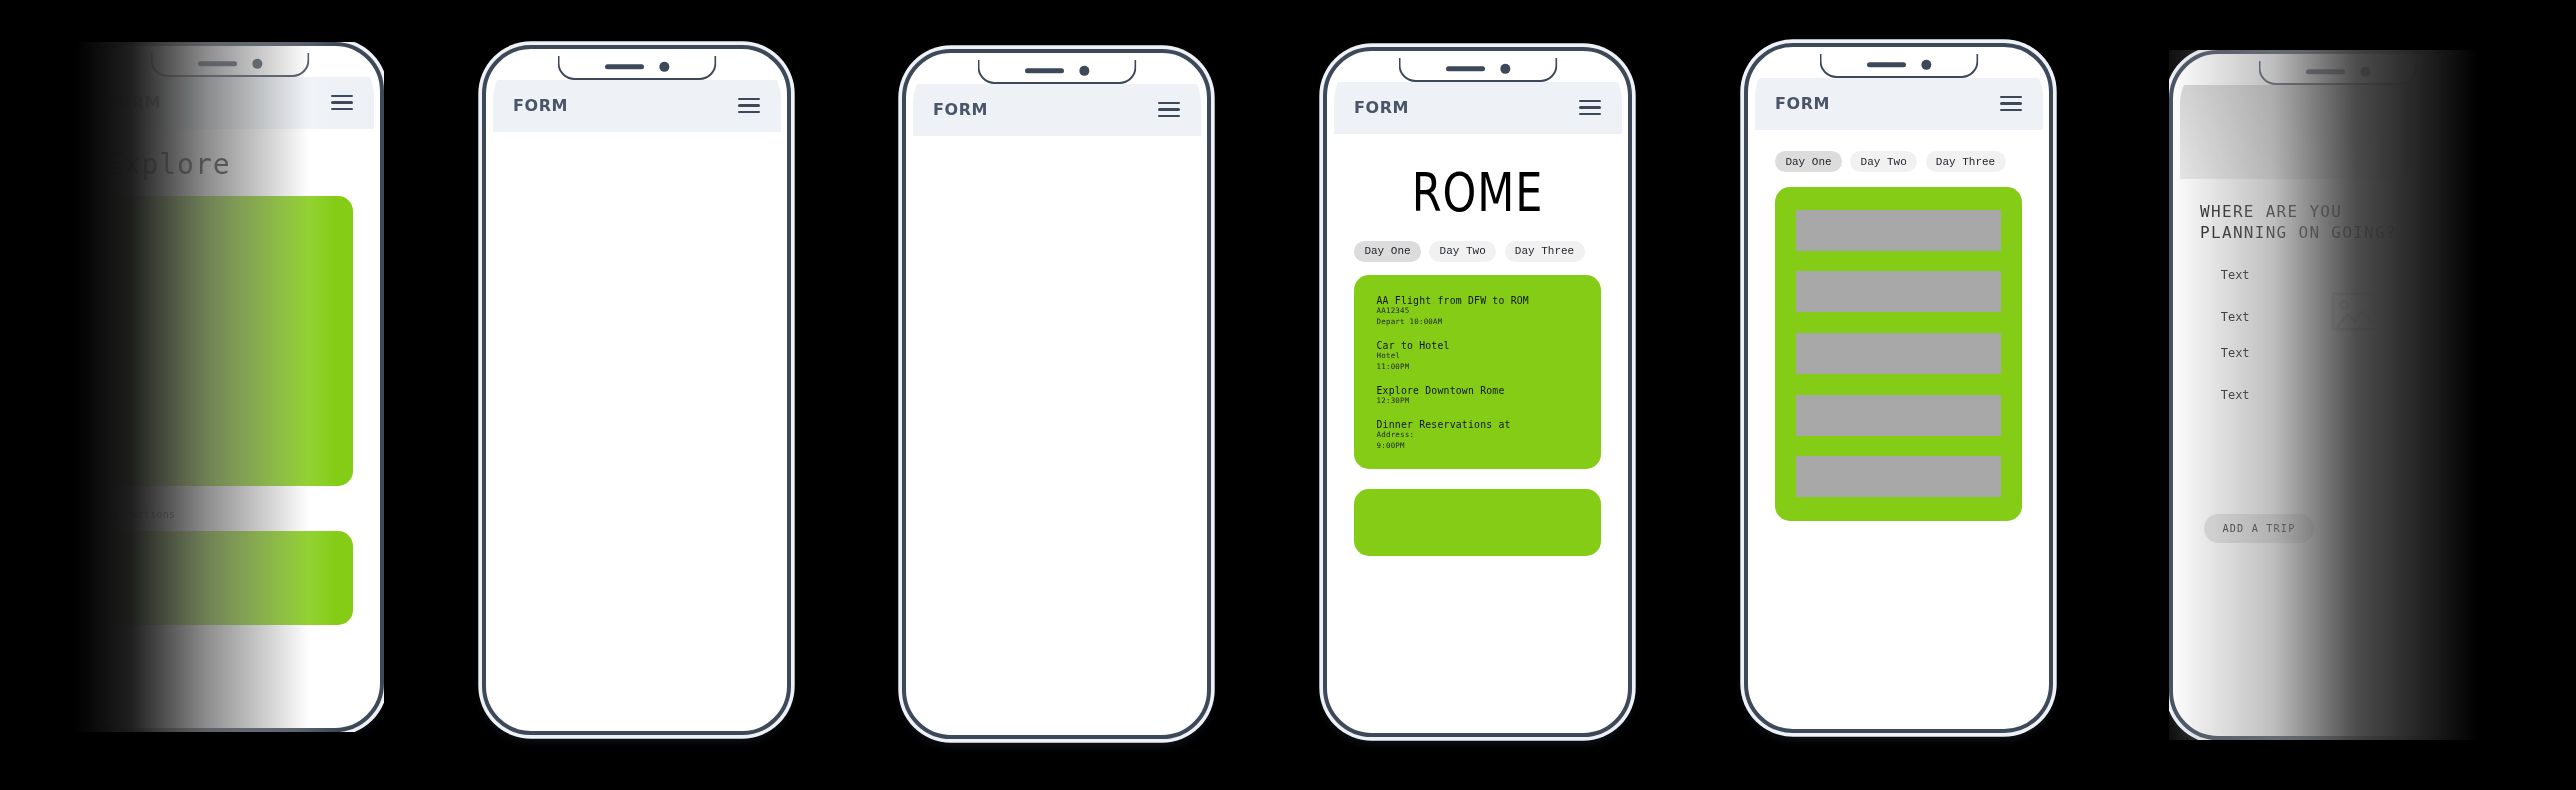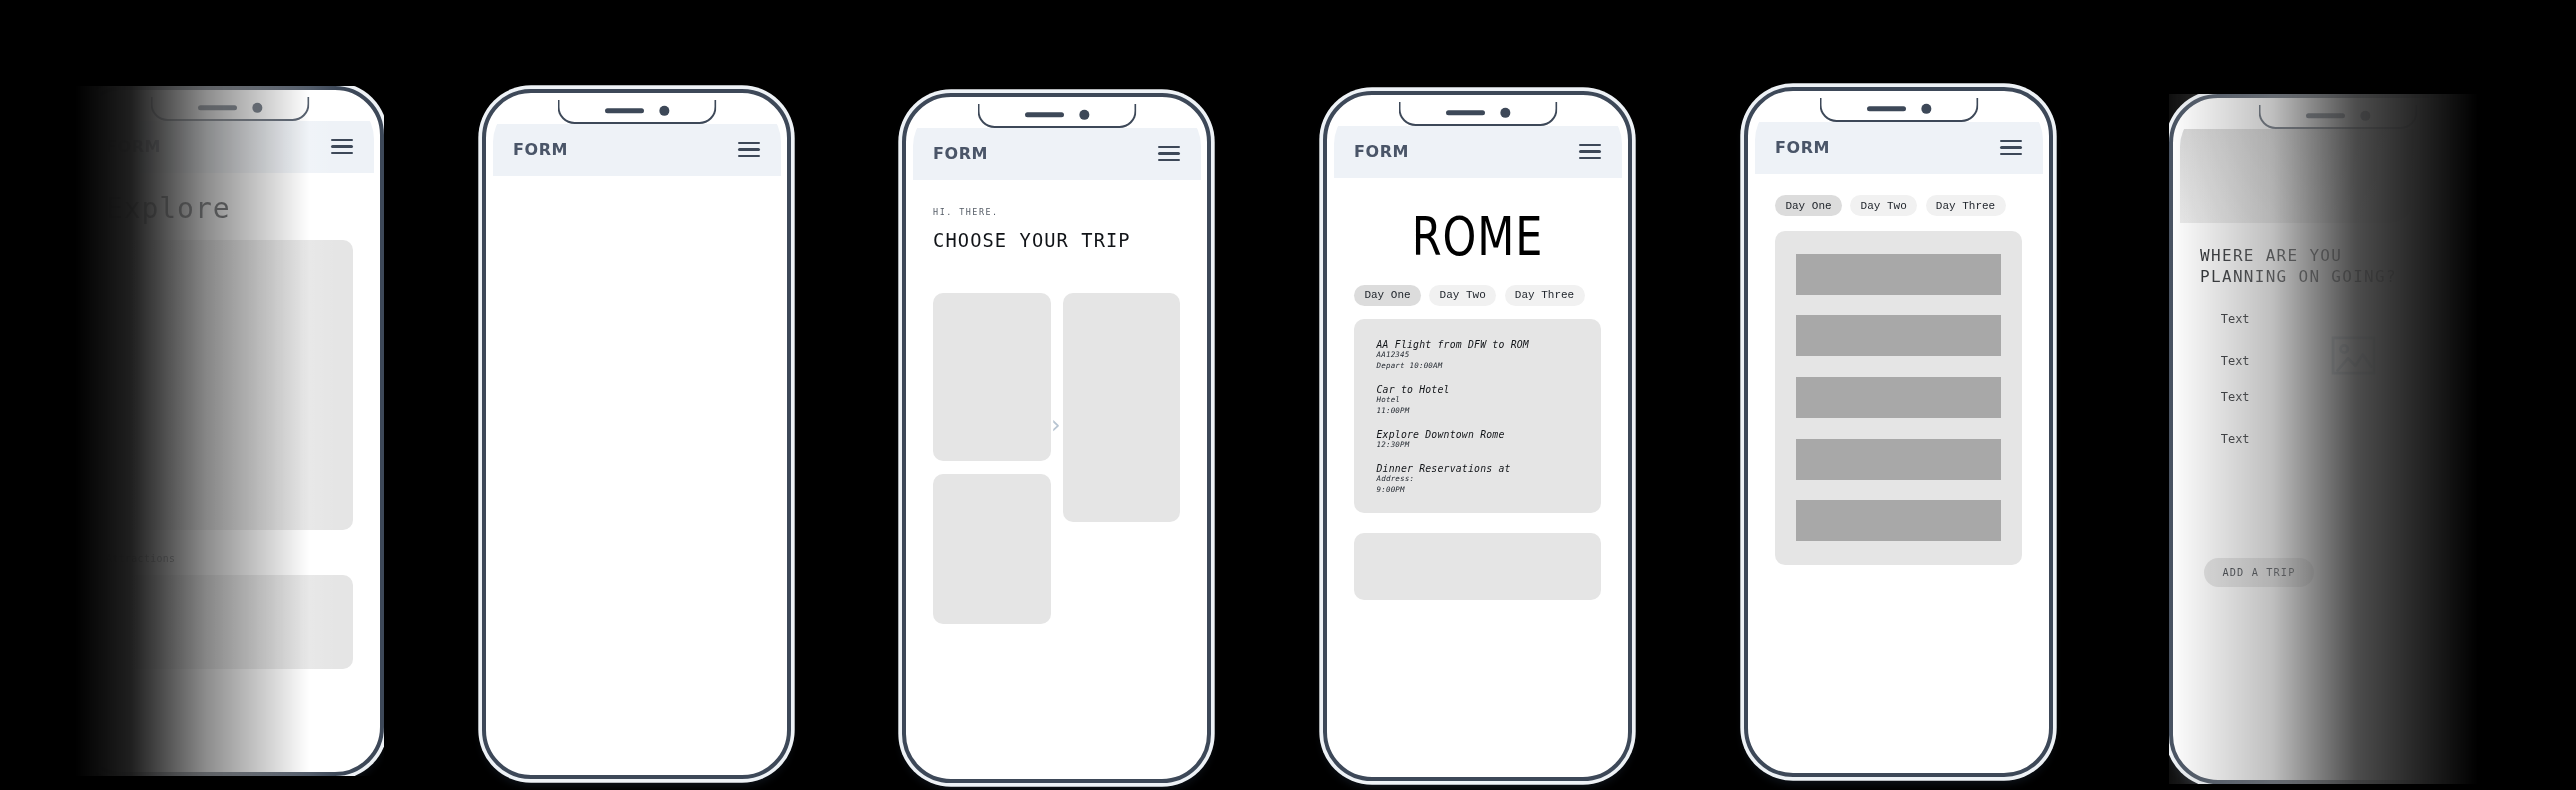"FORM" .phone { margin-top: 44px -> none }
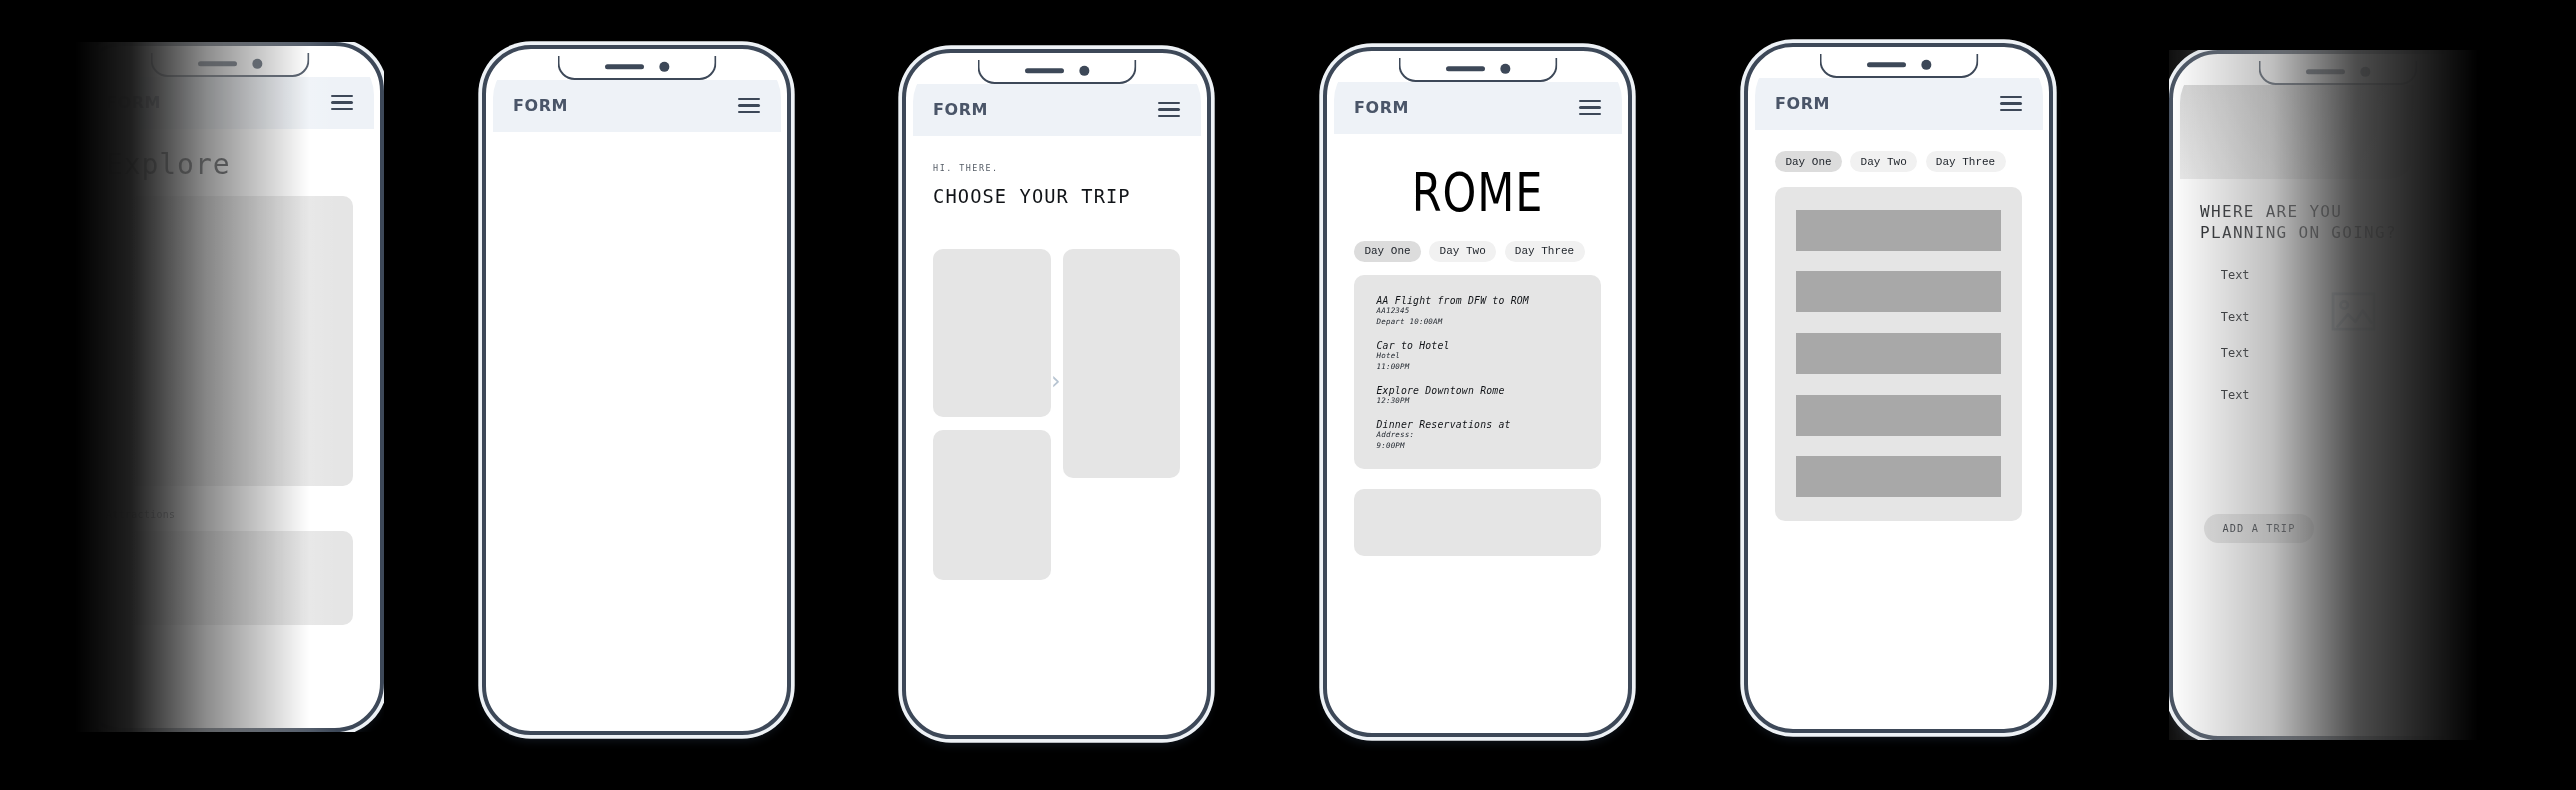"HI. THERE." div.content { html: <div> <div>HI. THERE.</div> <div>CHOOSE YOUR TRIP</div> <div> <div> <div></div> <div></div> </div> <div> <div></div> </div> <div>›</div> </div> </div> -> none }
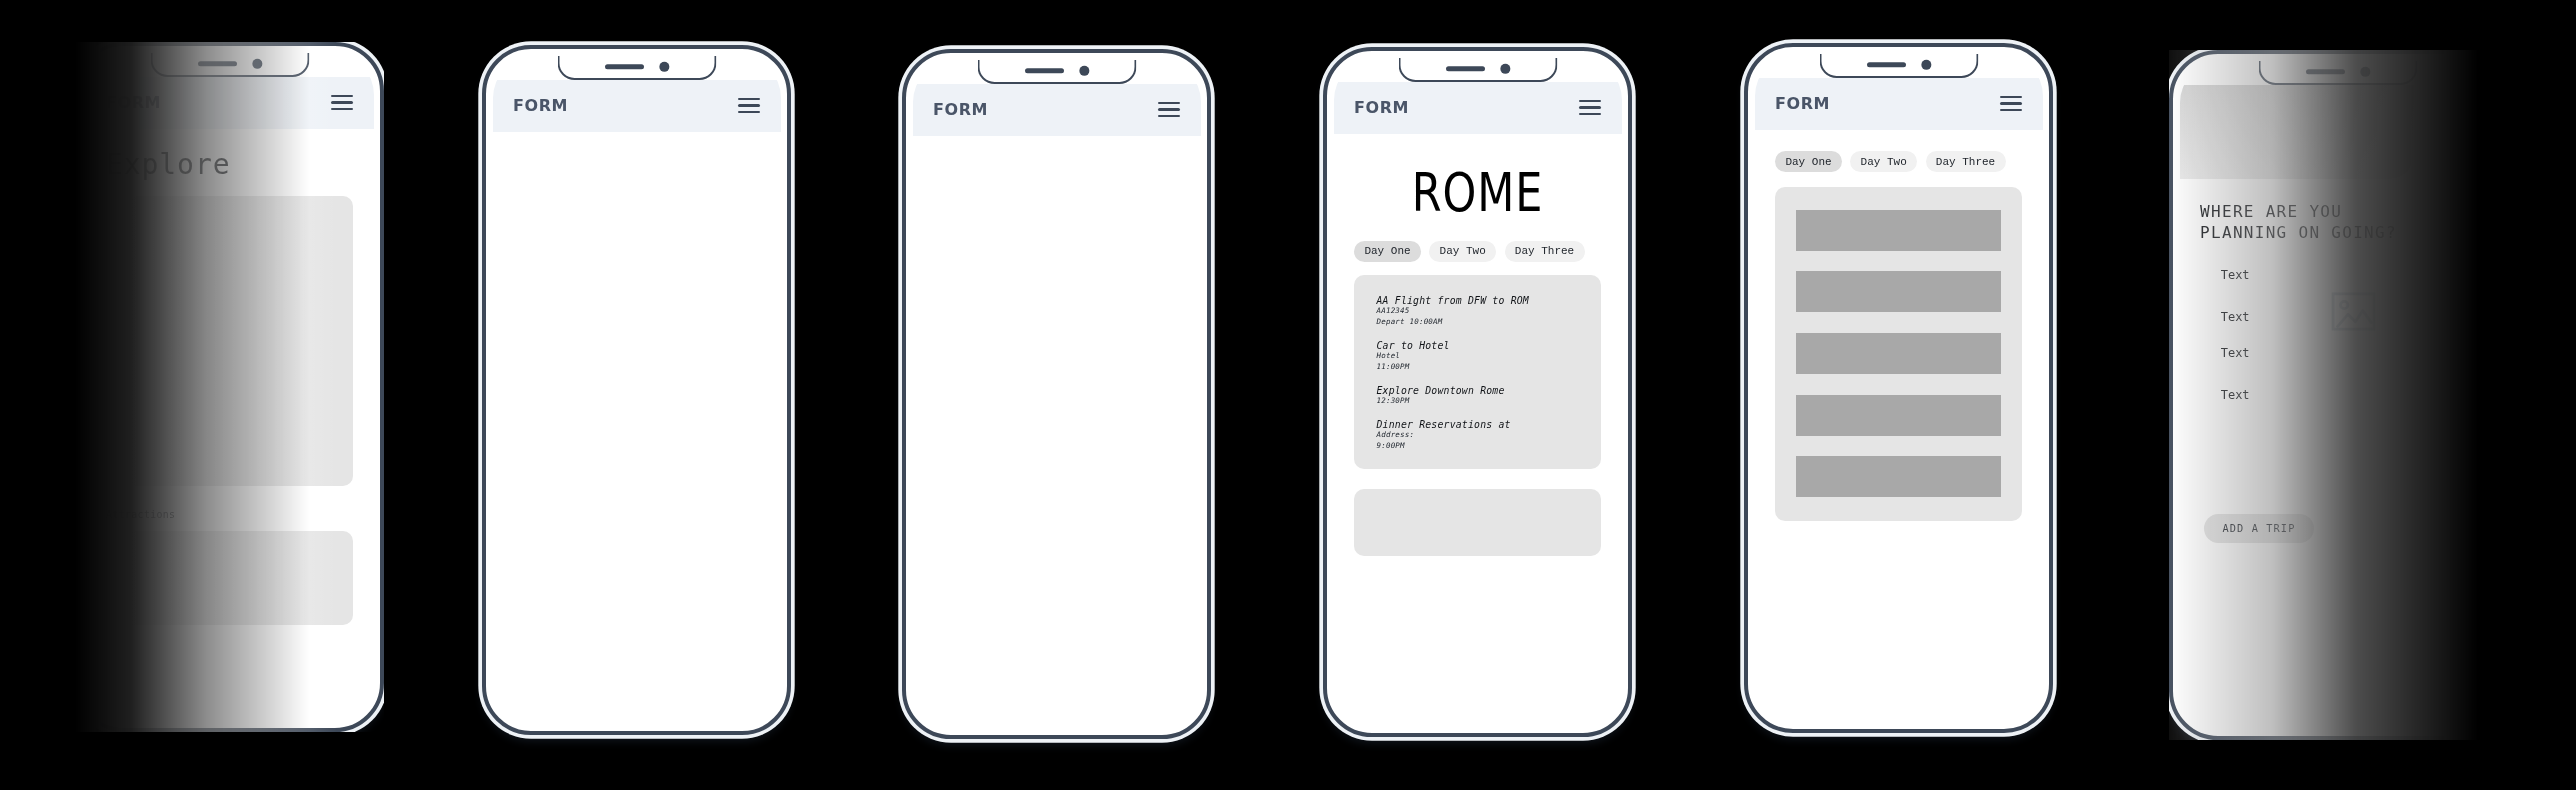"AA Flight from DFW to" .card { background: #e5e5e5 -> #84cc16; border-radius: 10px -> 15px; font-style: italic -> none }
